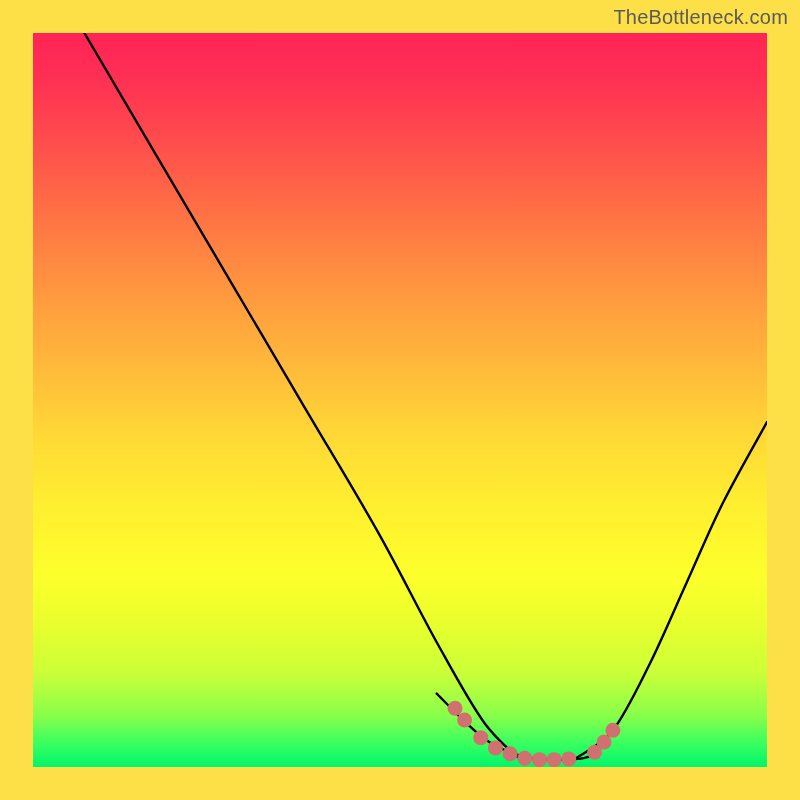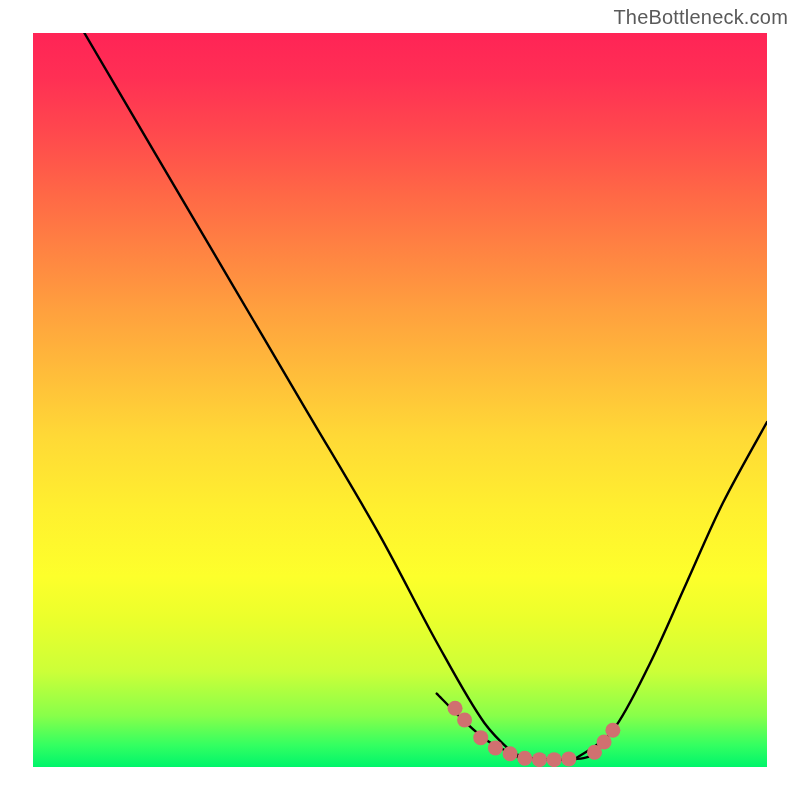"TheBottleneck.com" .container { background: #ffffff -> #fde047 }
